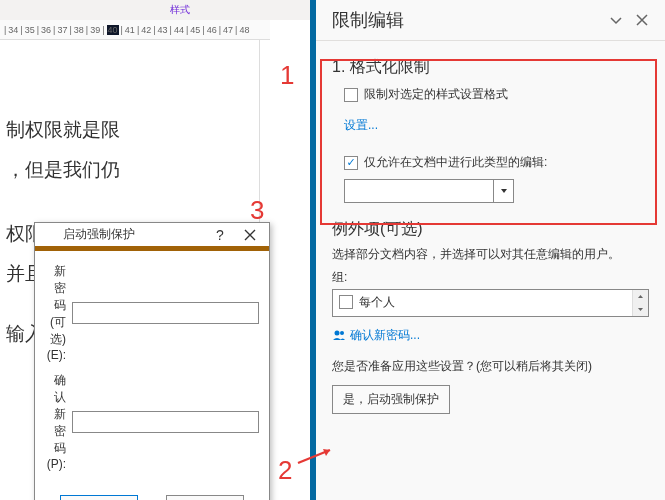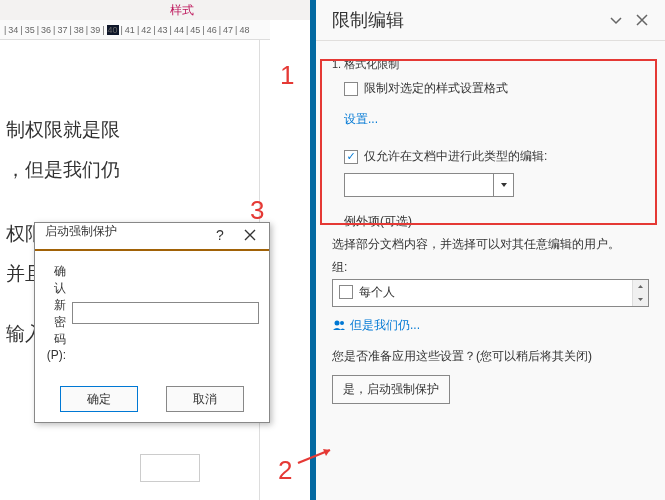"样式" .ribbon-tab { color: #be185d -> #6d28d9; font-size: 12px -> 10px }
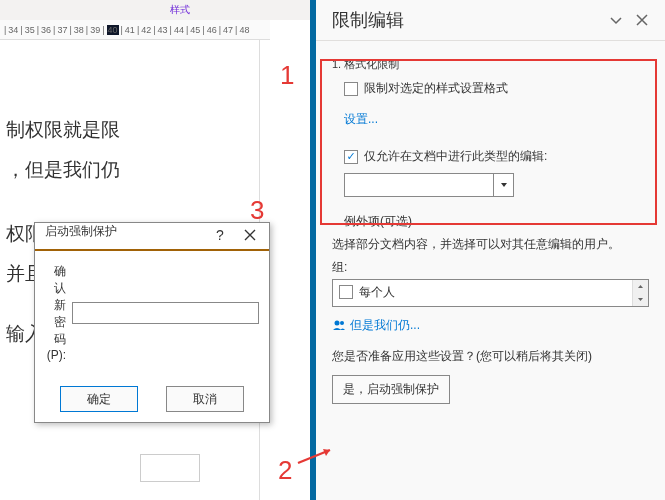"1. 格式化限制" .section-h { font-size: 11px -> 16px }
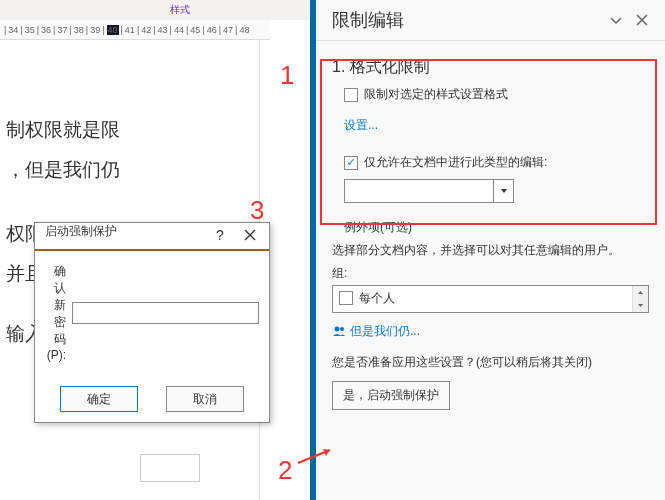"启动强制保护" .dialog-header { align-items: flex-start -> center; border-bottom: 2px solid #a16207 -> 5px solid #a16207; padding: 0 4px 0 10px -> 0 4px 0 28px }
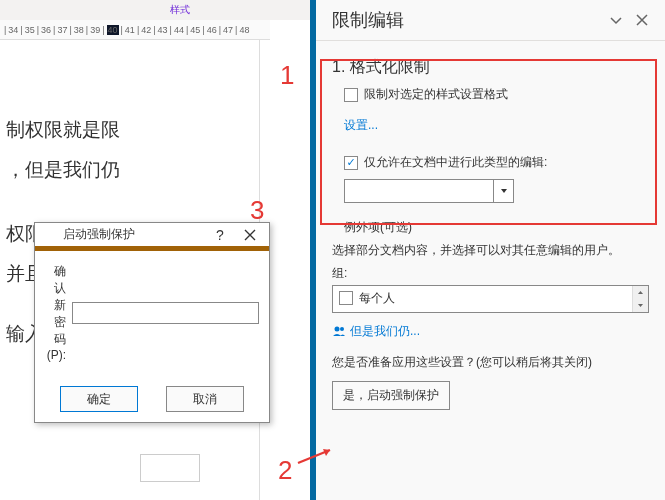"例外项(可选)" .exception-label { font-size: 12px -> 16px; margin: 8px 0 6px 12px -> 8px 0 6px 0 }
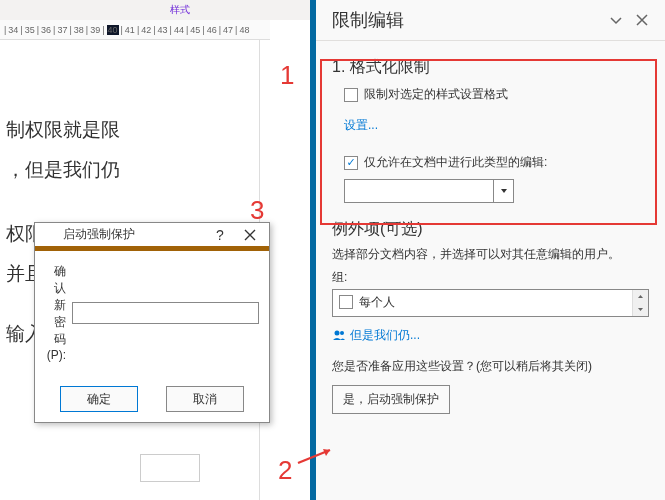"新密码(可选)(E):" div.form-row { html: none -> <div> <div>新密码(可选)(E):</div> <input> </div> }
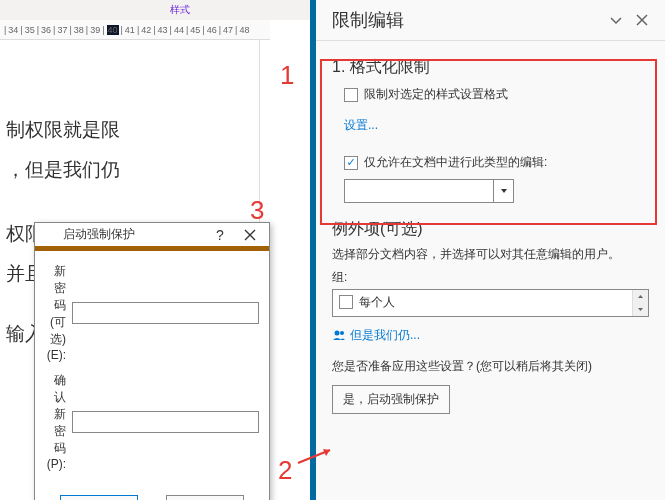"但是我们仍..." span { text: 但是我们仍 -> 确认新密码 }
